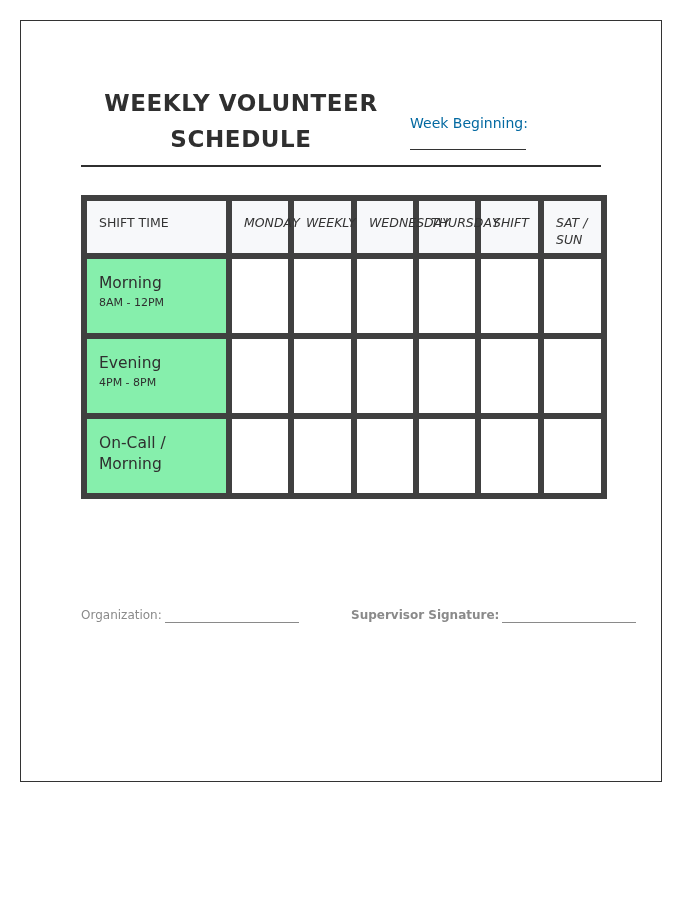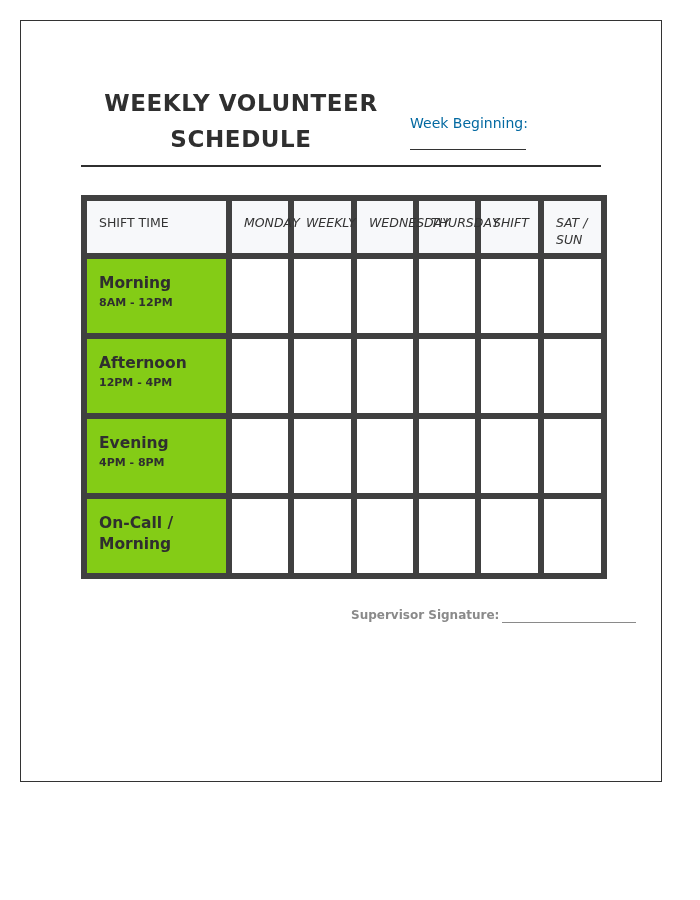"Morning" table.schedule tbody td.shift-cell { background: #84cc16 -> #86efac; font-weight: bold -> none }
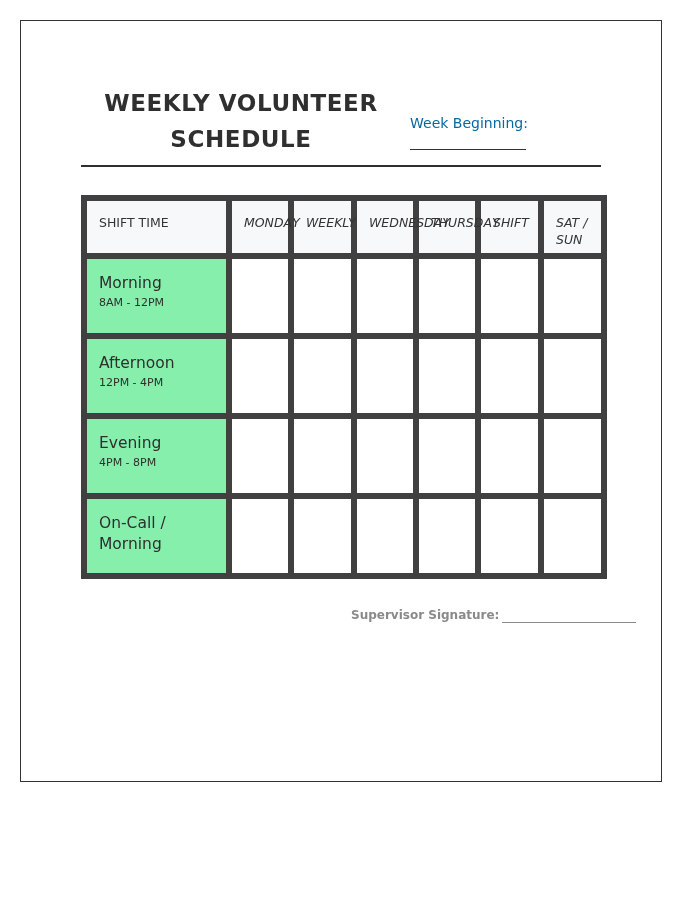"Afternoon" tr { html: <tr> <td> <span>Afternoon</span> <span>12PM - 4PM</span> </td> <td></td> <td></td> <td></td> <td></td> <td></td> <td></td> </tr> -> none }
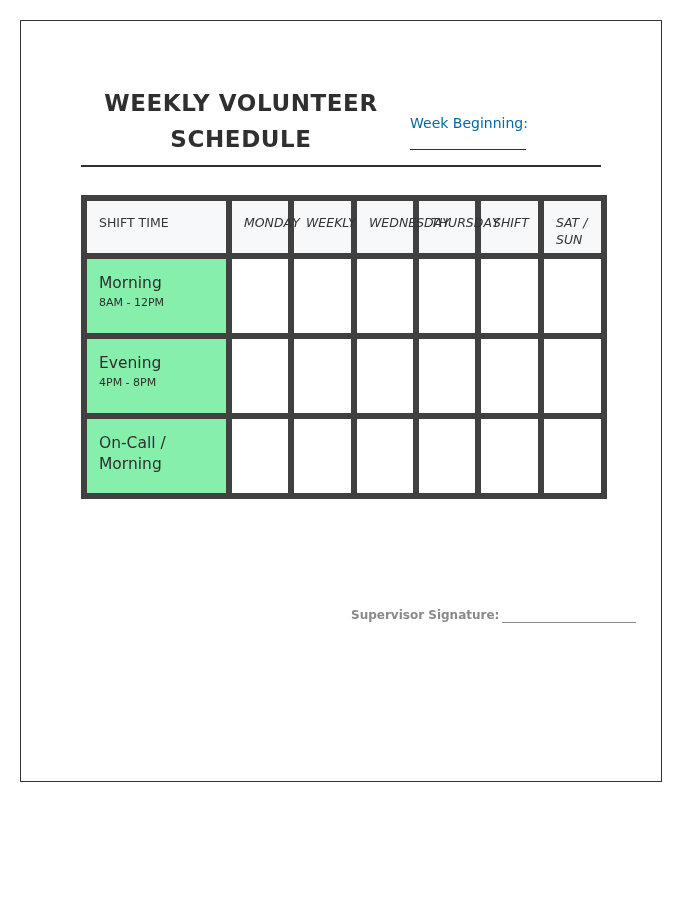"Organization:" div.footer-field { html: none -> <div> <span>Organization:</span><span></span> </div> }
